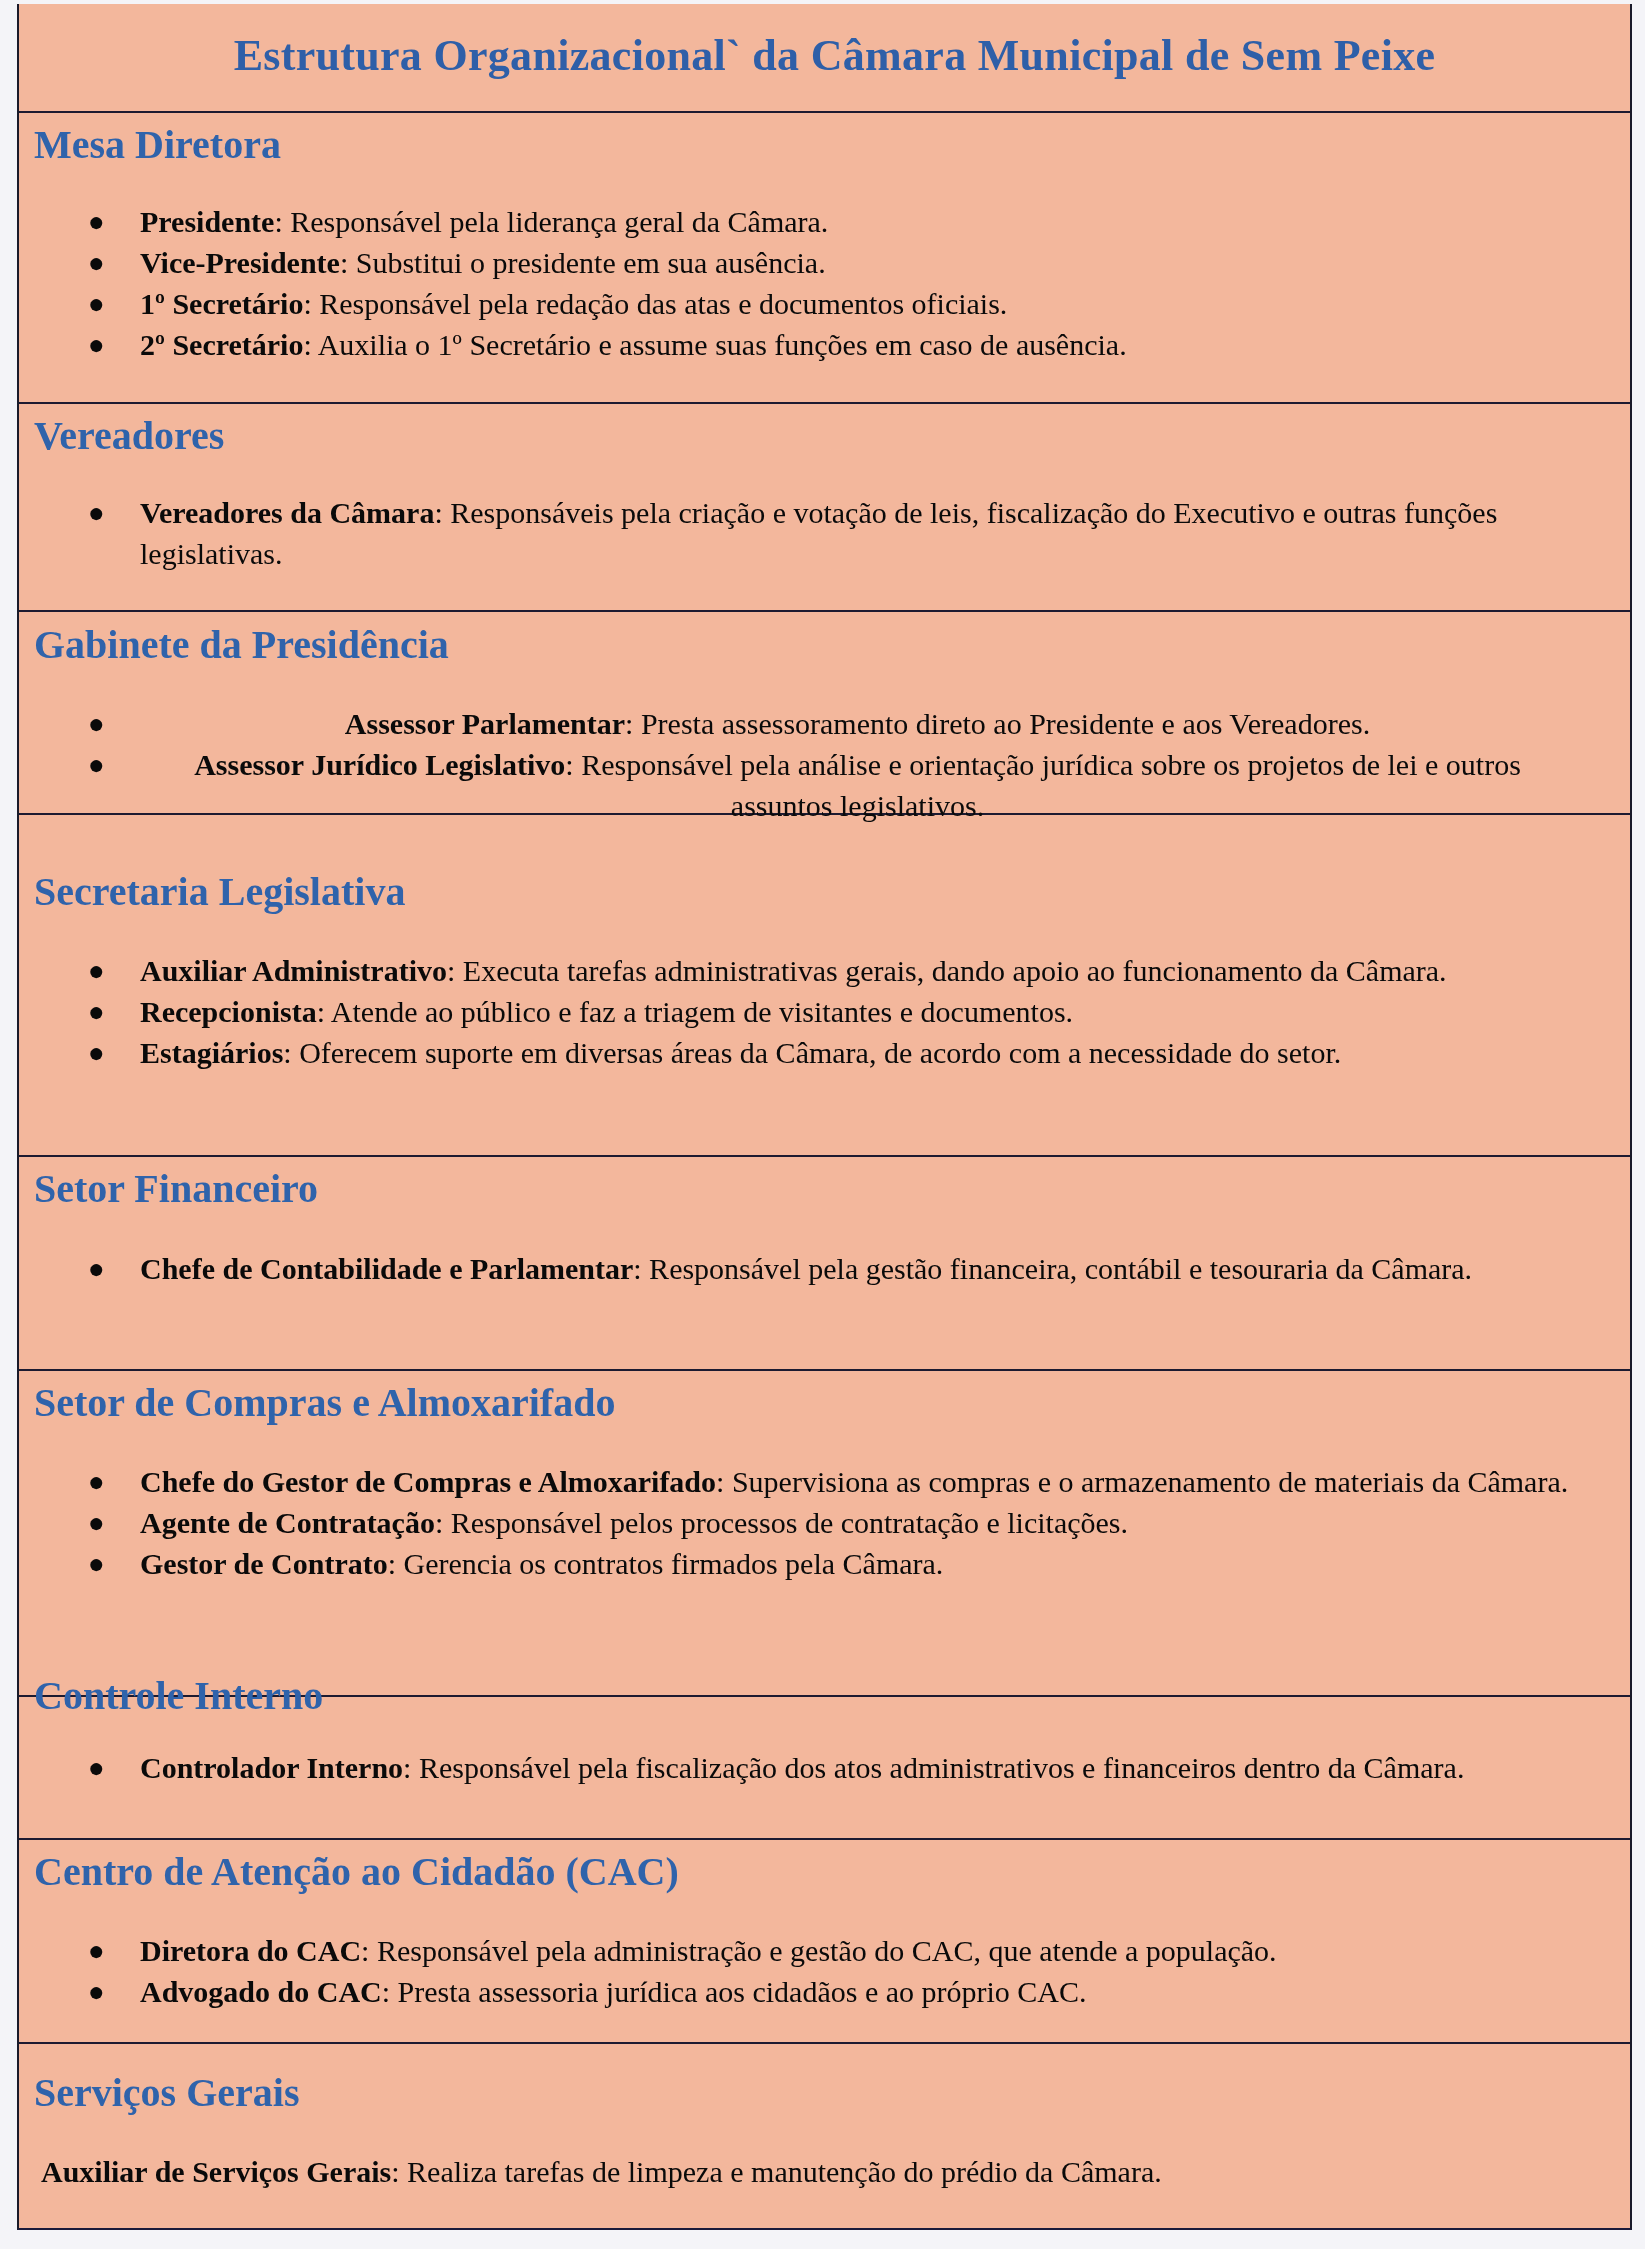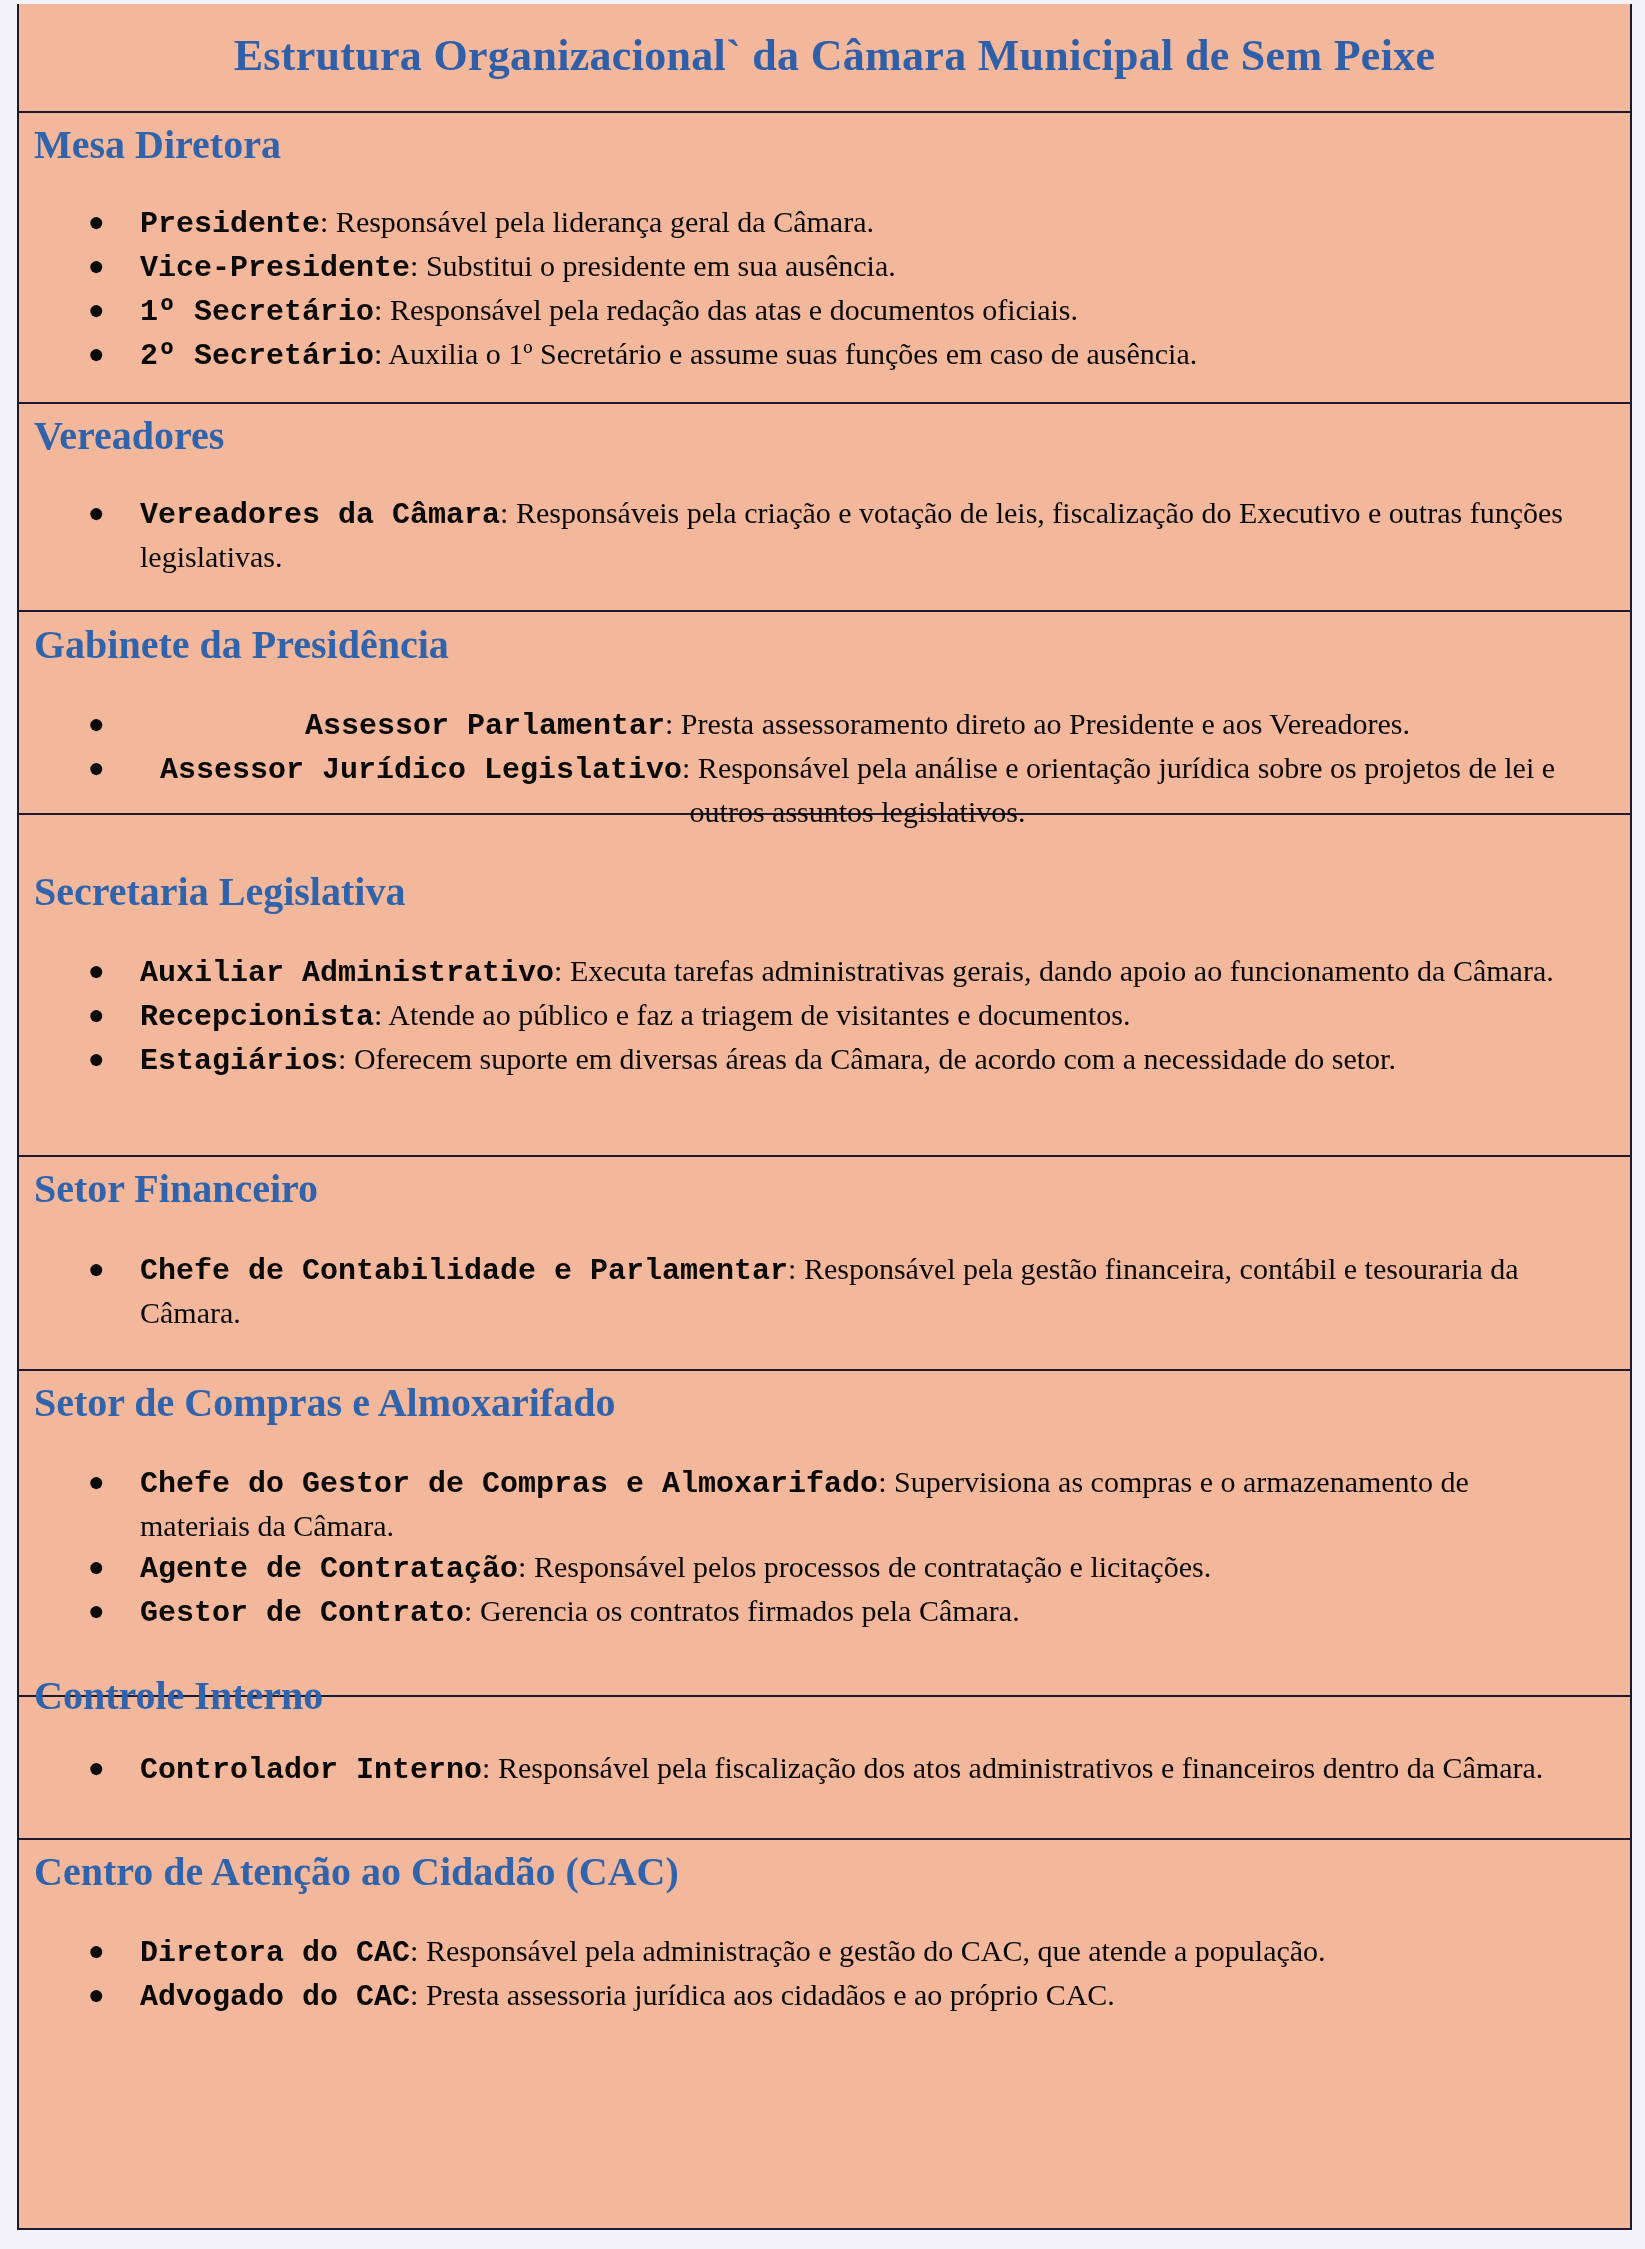"Presidente" .role { font-family: Liberation Mono, monospace -> none }
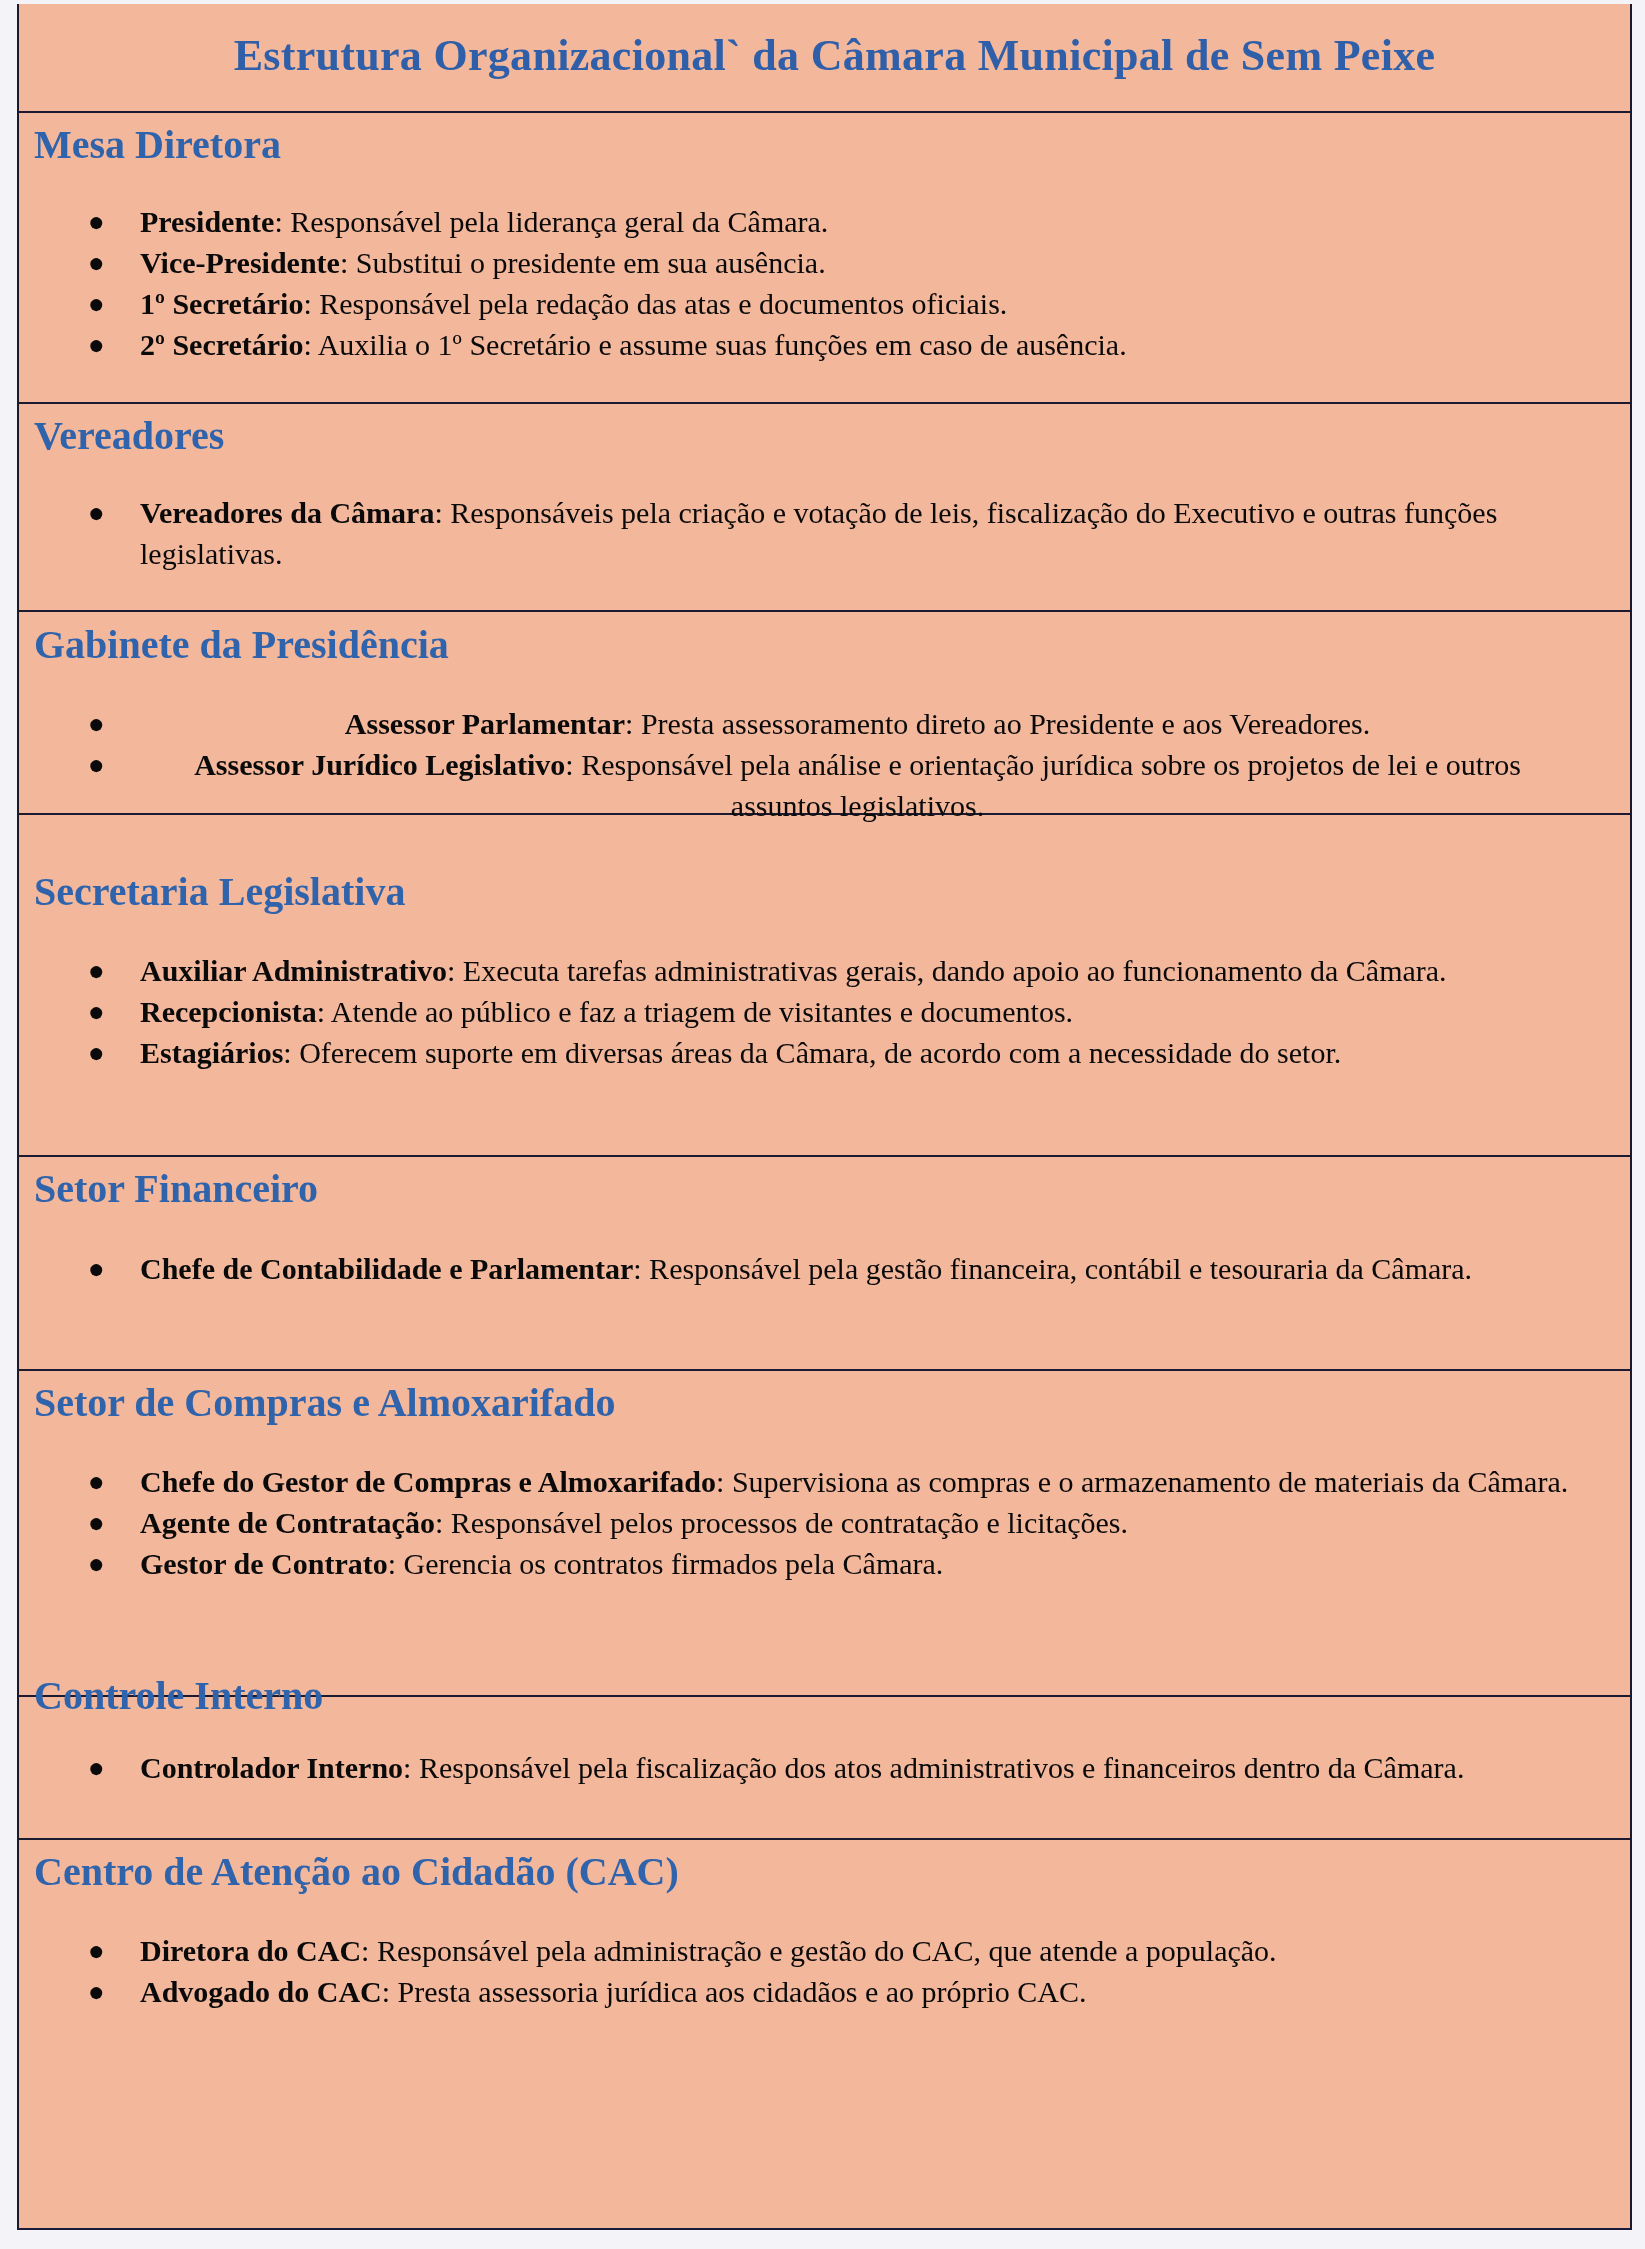"Serviços Gerais" div.row { html: none -> <div> <div>Serviços Gerais</div> <div><span>Auxiliar de Serviços Gerais</span><span>: Realiza tarefas de limpeza e manutenção do prédio da Câmara.</span></div> </div> }
